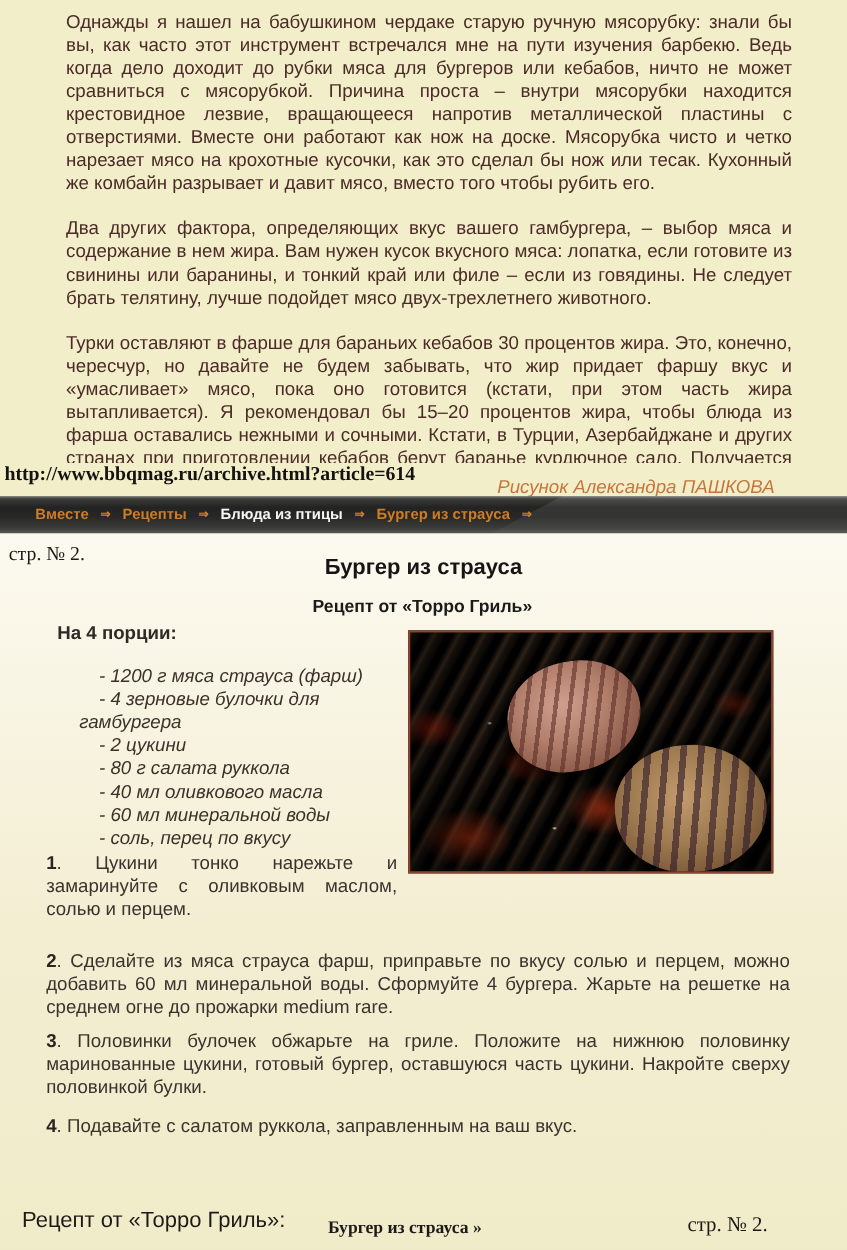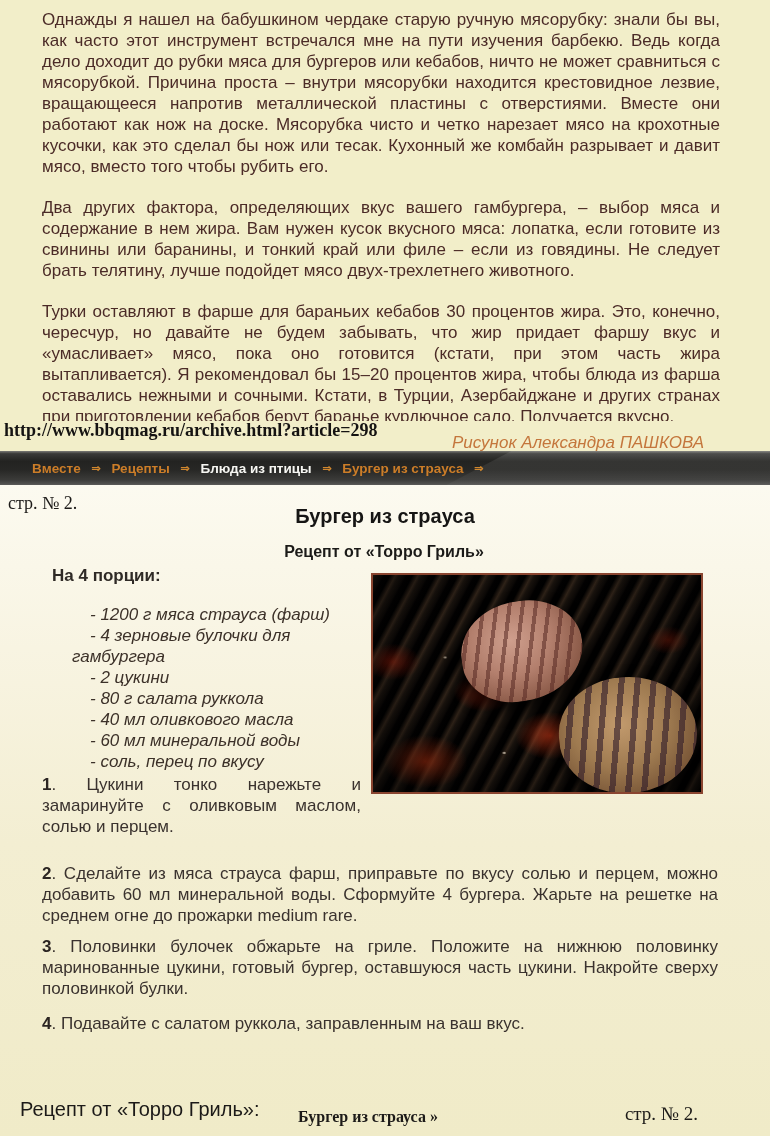"Однажды я нашел на бабушкином" .intro { padding: 9px 50px 0 42px -> 9px 50px 0 60px }
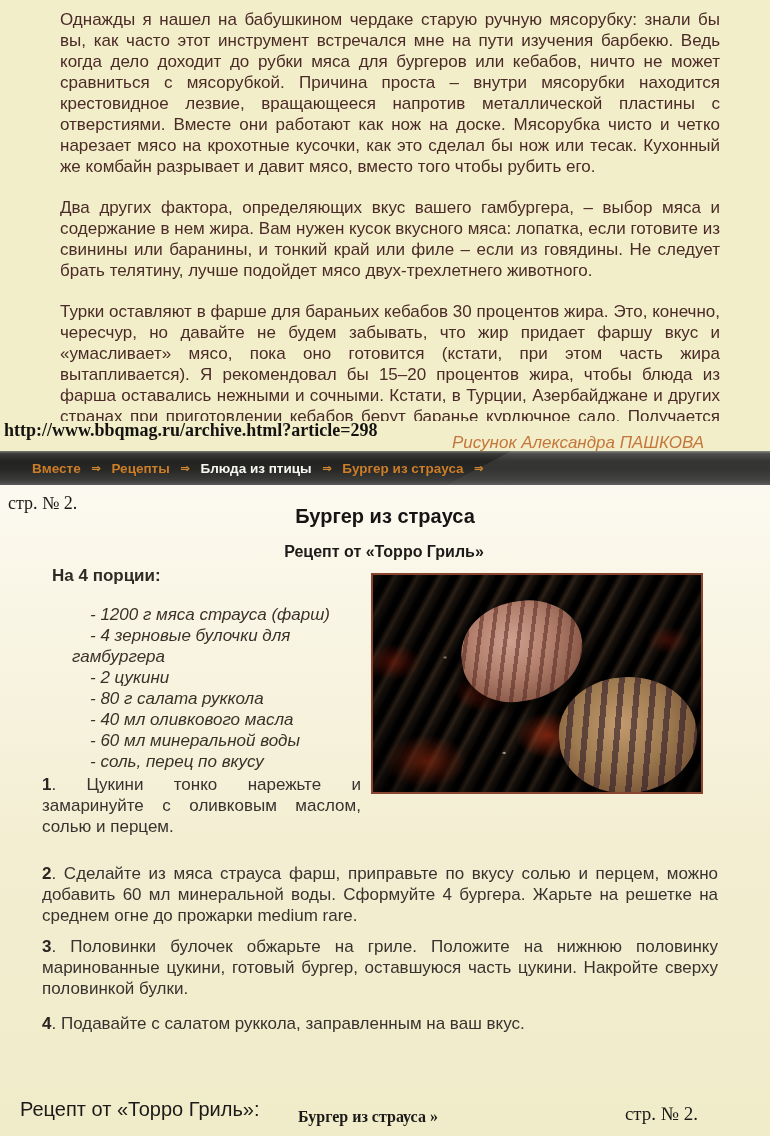"http://www.bbqmag.ru/archive.html?articl" div.source-url { text: 298 -> 614 }
